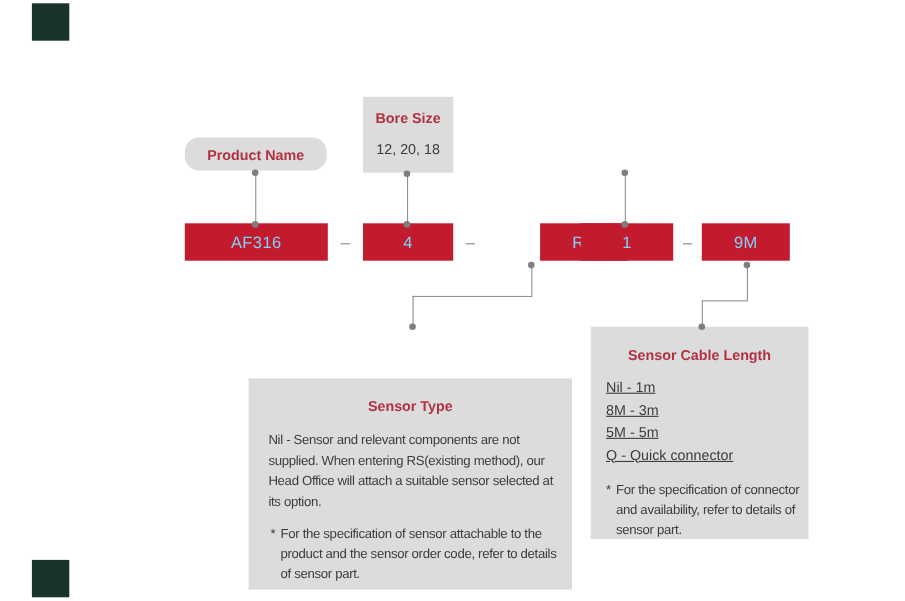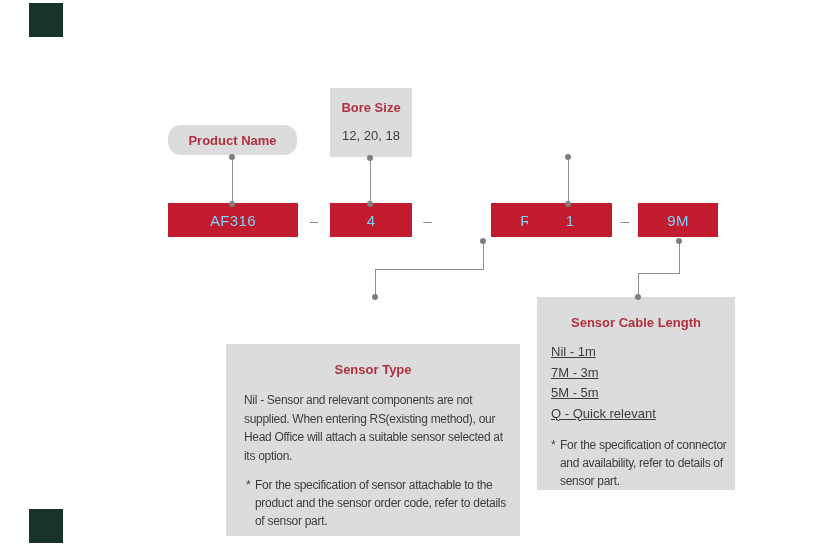"7M - 3m" div { text: 7M -> 8M }
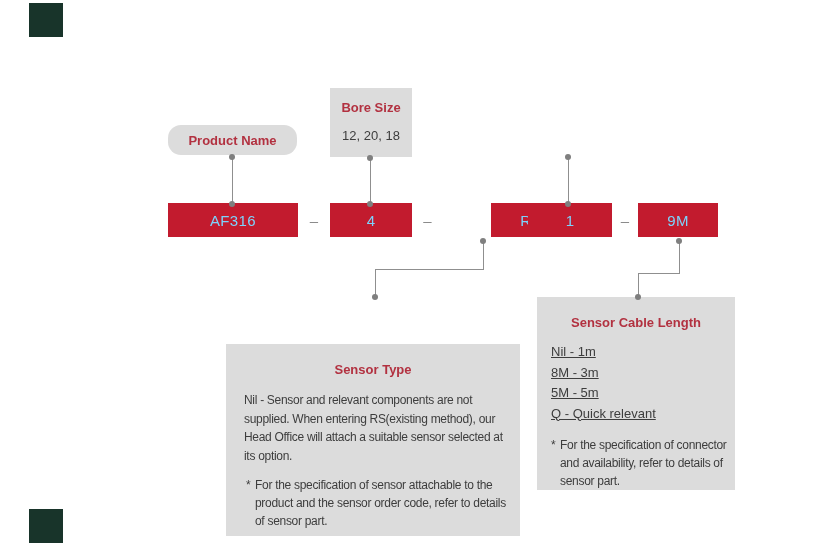"Q - Quick relevant" div { text: relevant -> connector }
